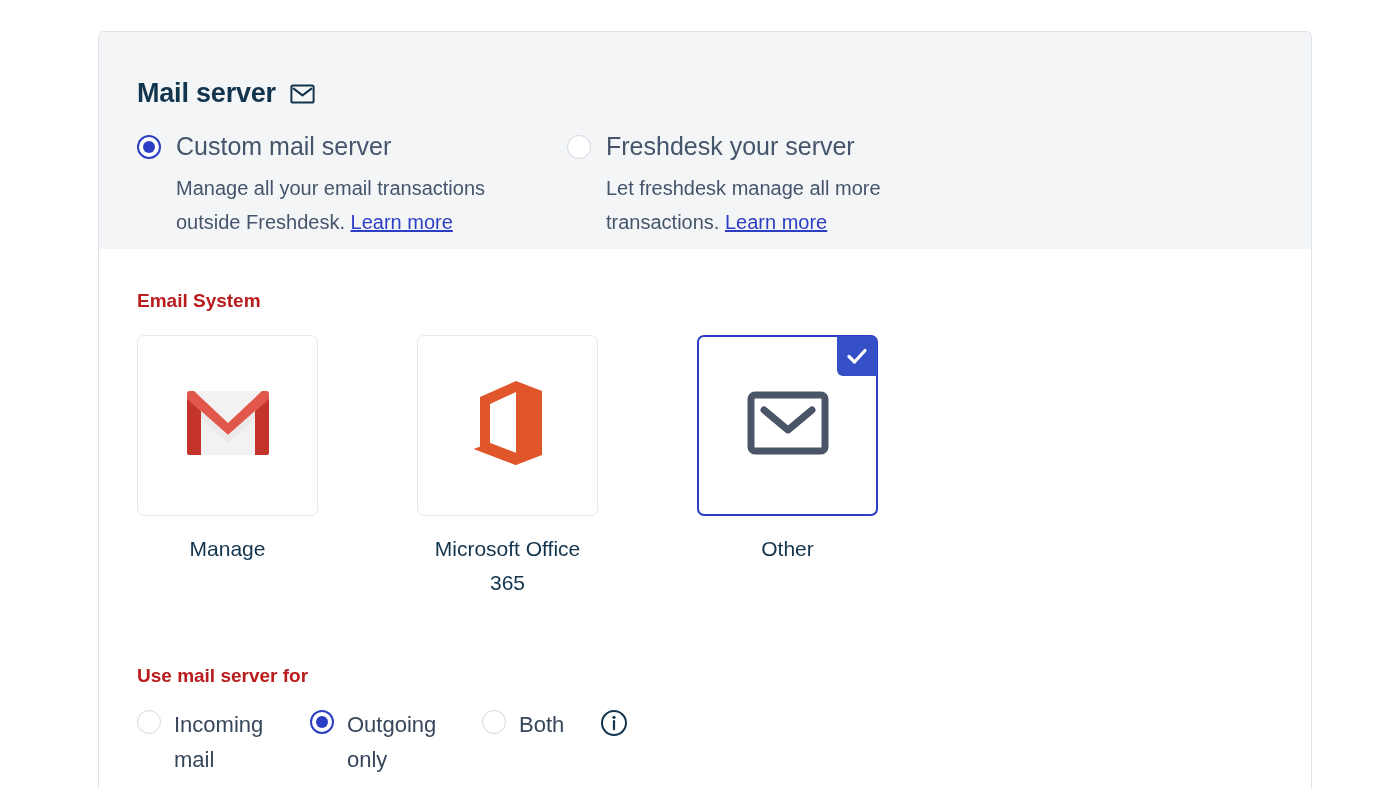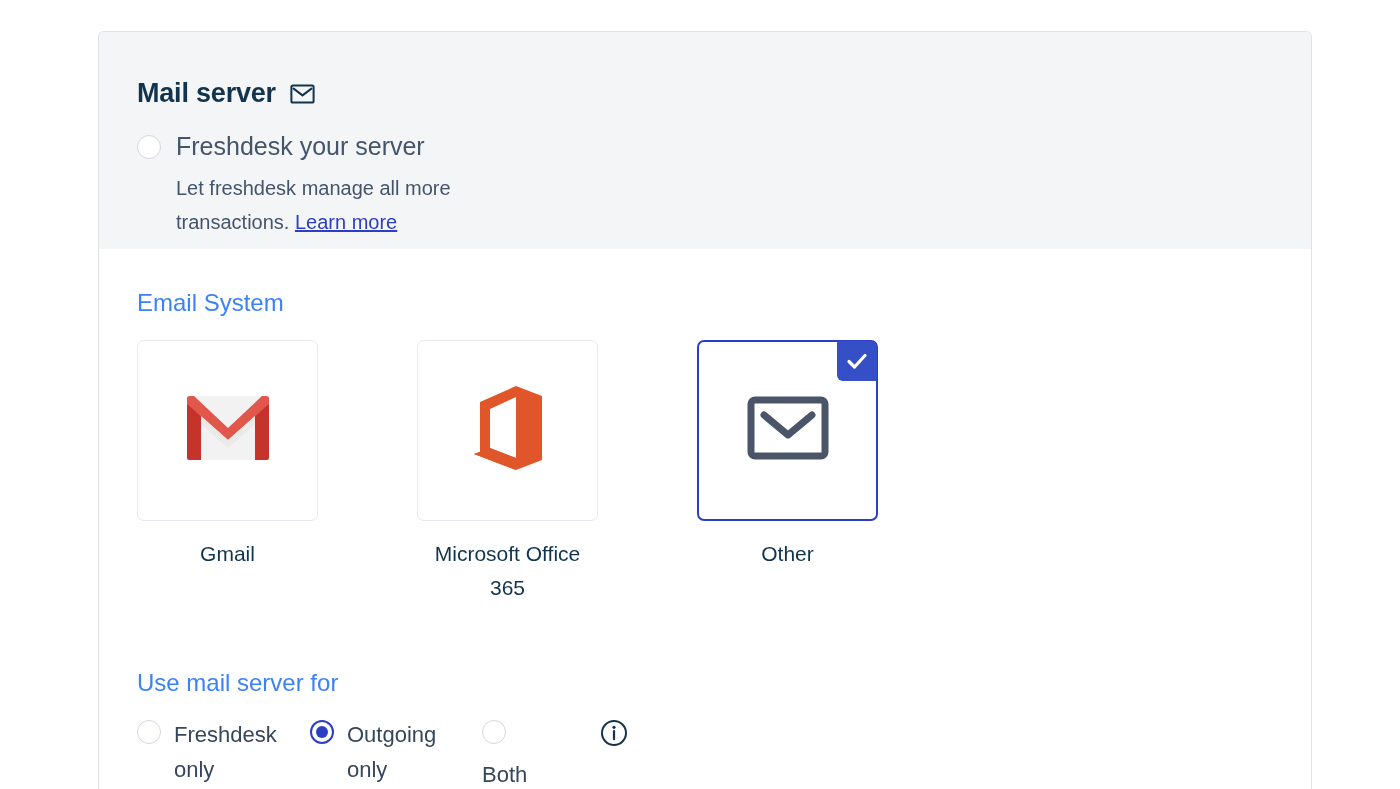"Custom mail server" div.server-type-option { html: none -> <div> <div> <span></span> <span>Custom mail server</span> </div> <div> <span>Manage all your email transactions outside Freshdesk. </span><a>Learn more</a> </div> </div> }
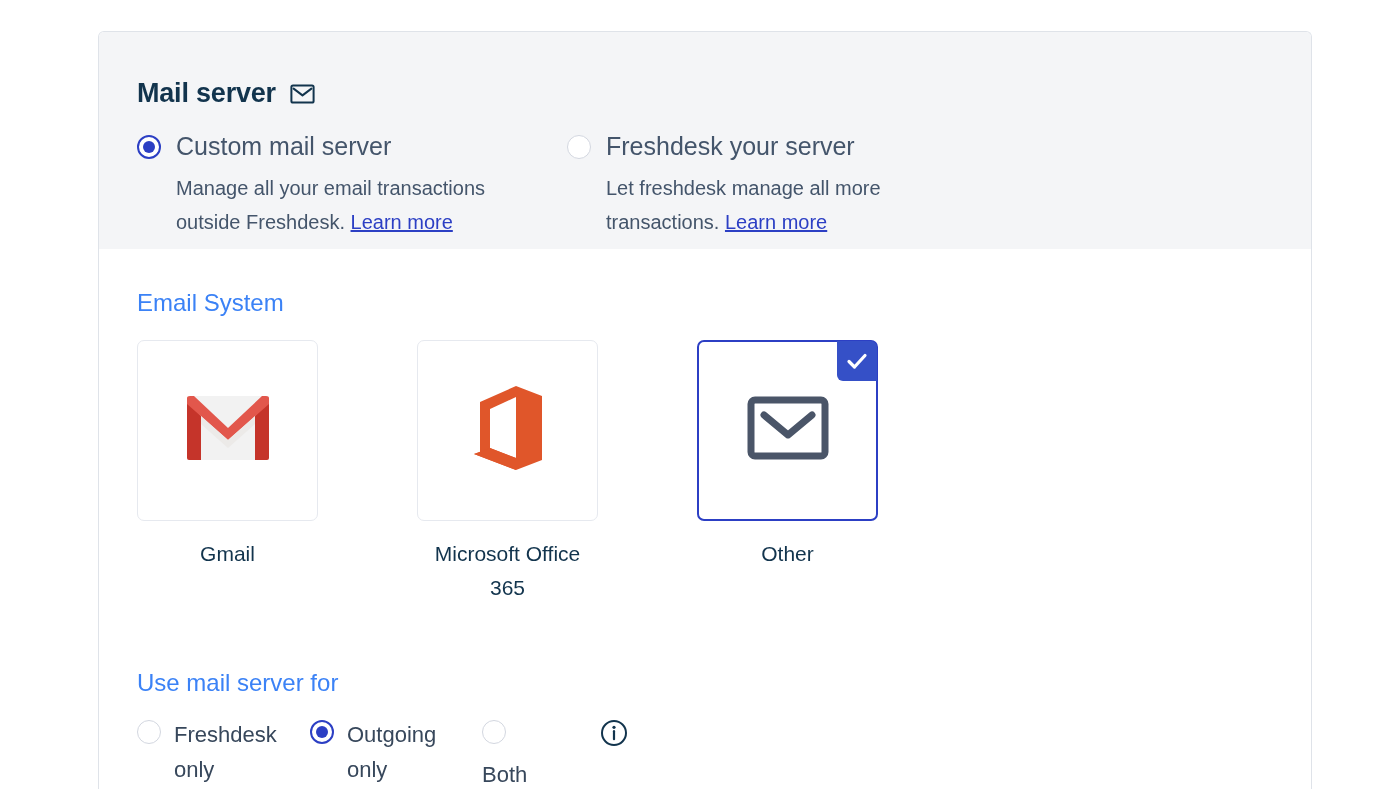"Email System" .section-title { color: #3b82f6 -> #b91c1c; font-size: 24px -> 19px; font-weight: normal -> bold }
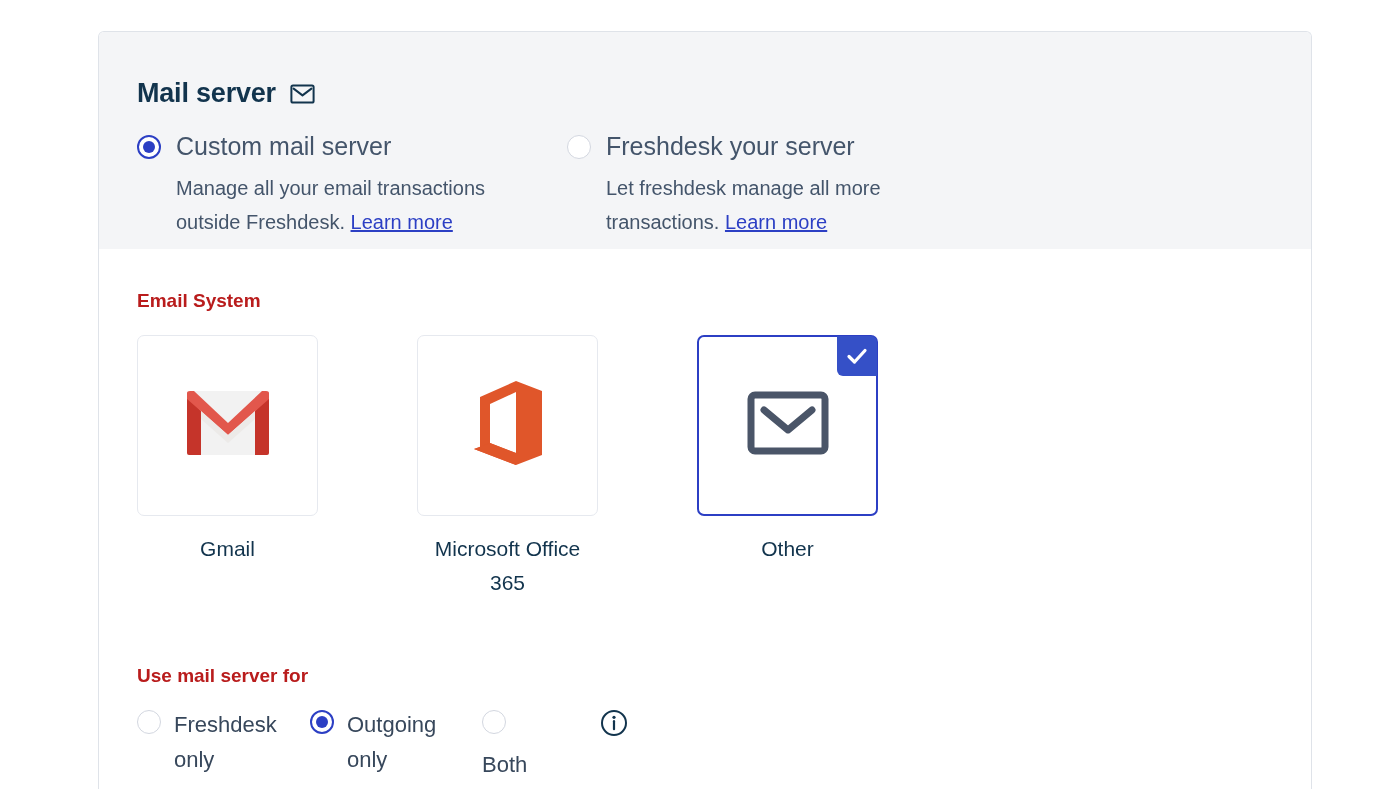"Gmail" div.tile-caption { text: Gmail -> Manage }
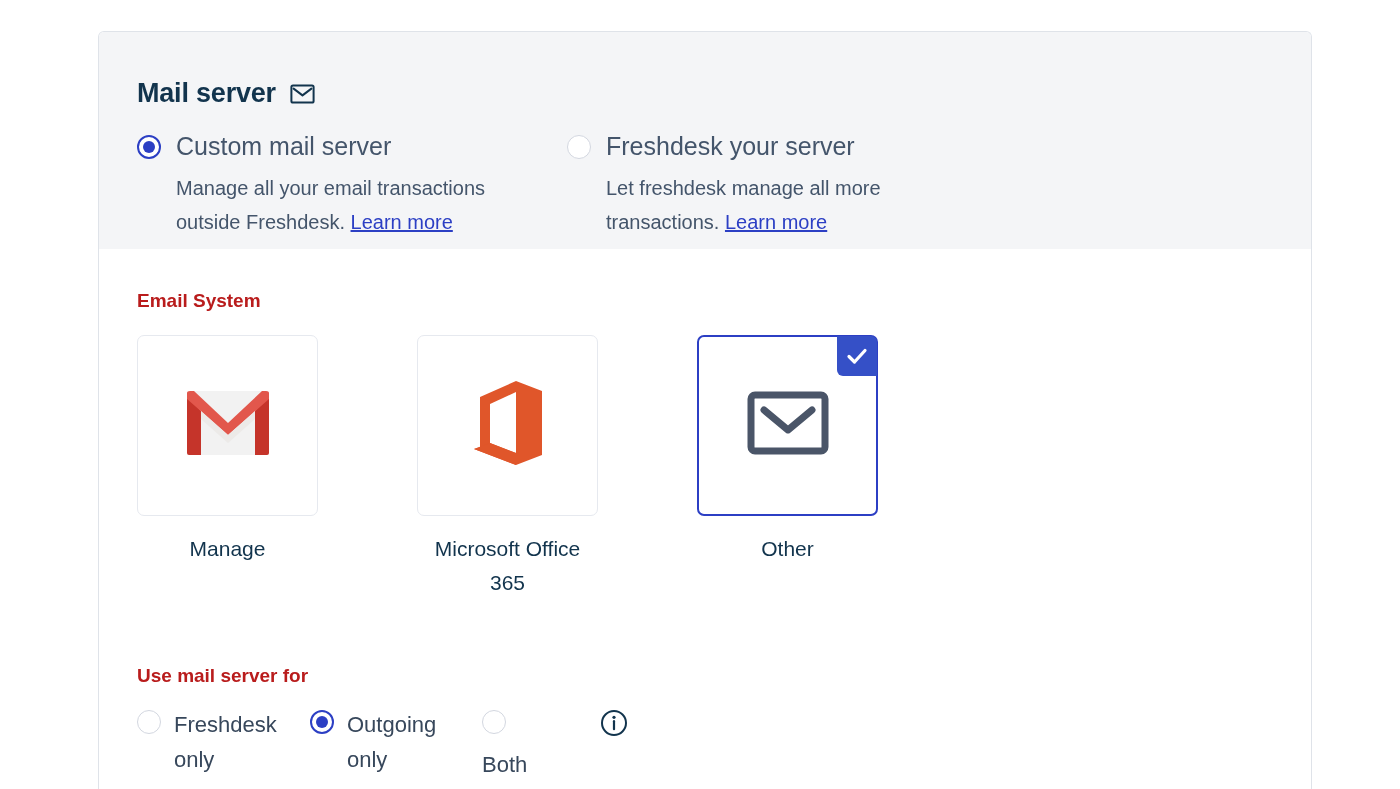"Freshdesk only" span.usage-label { text: Freshdesk only -> Incoming mail }
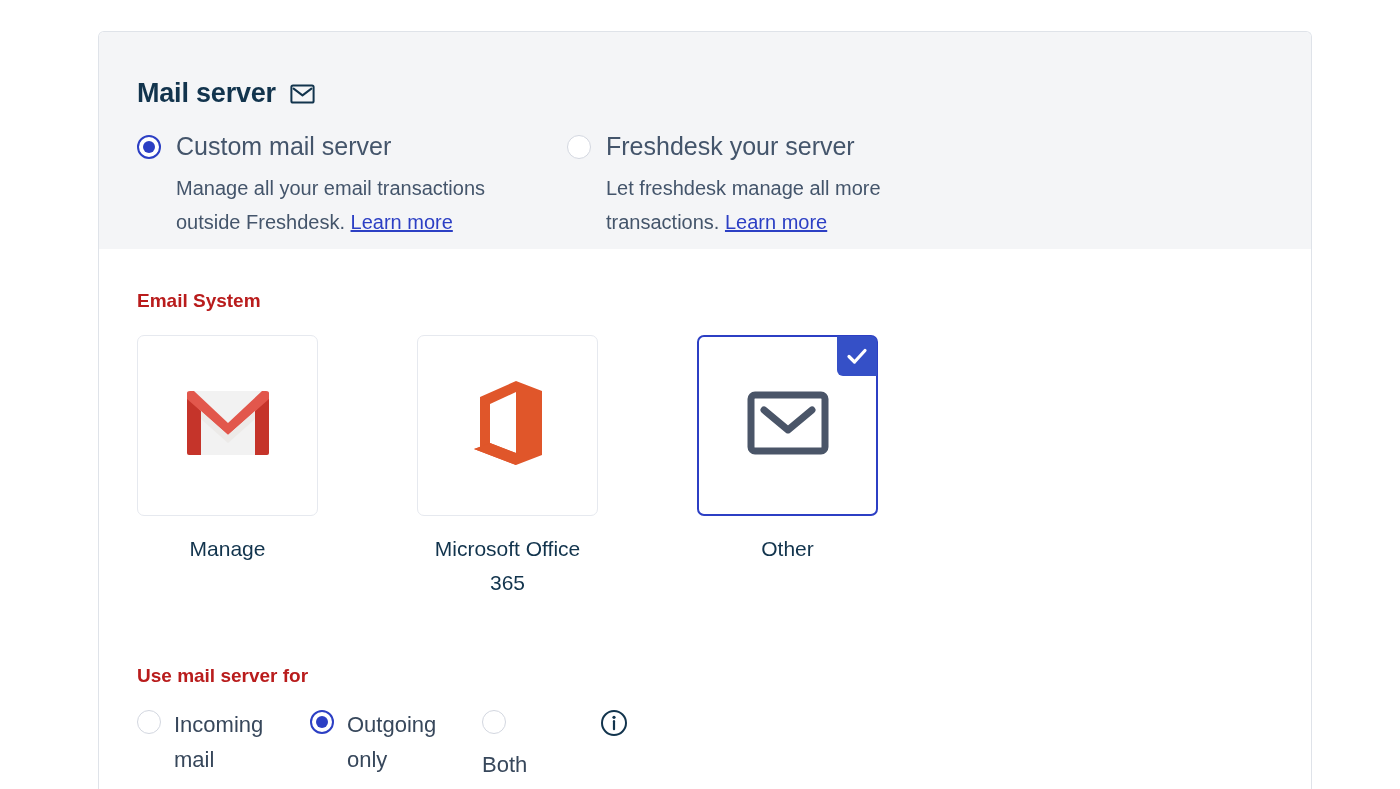"Both" .usage-col-3 { flex-direction: column -> none }
